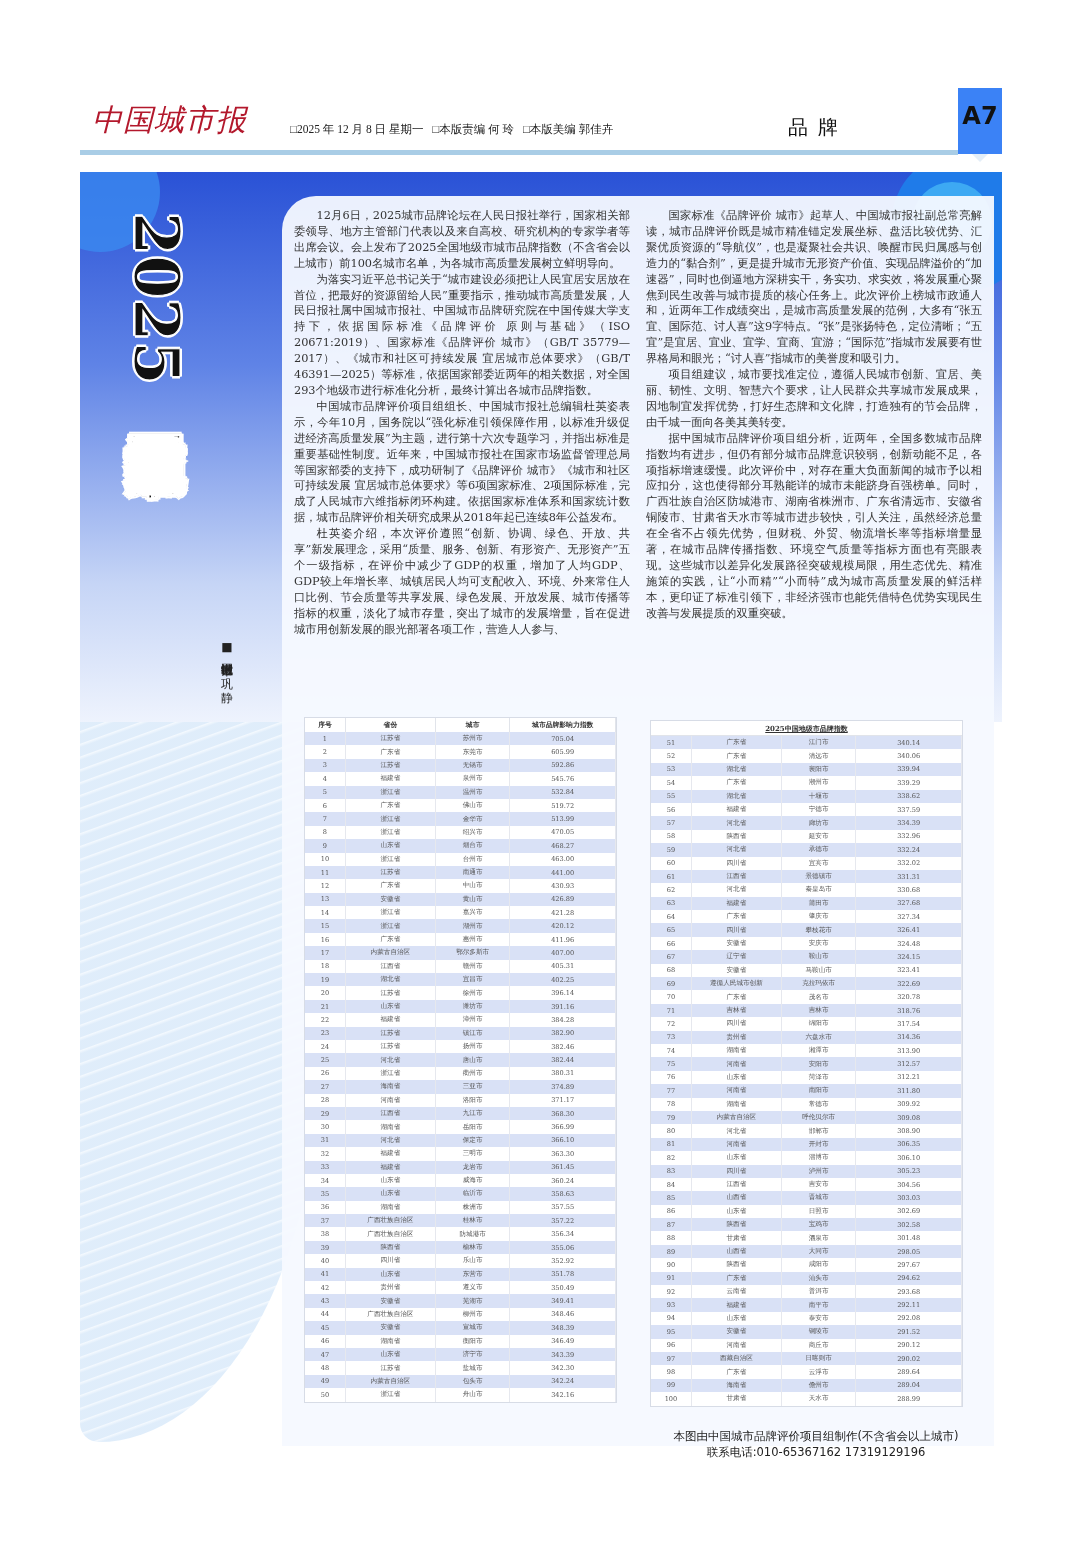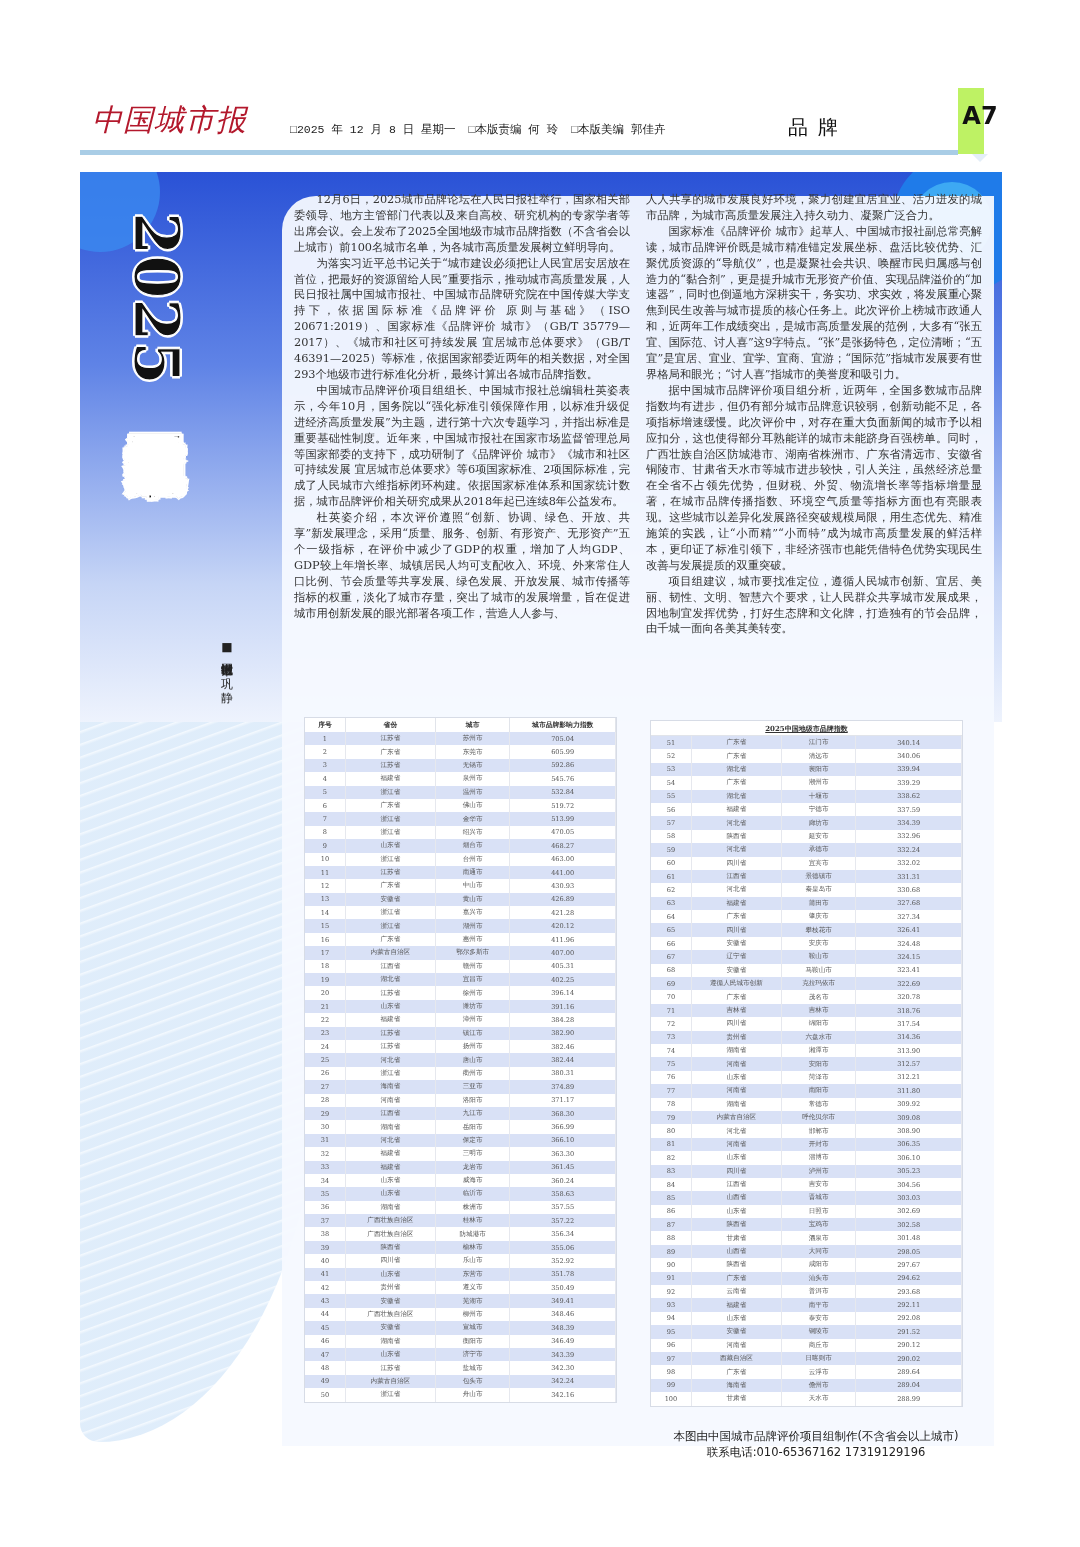"□2025 年 12 月 8" .meta { font-family: Liberation Mono, monospace -> Liberation Serif, serif }
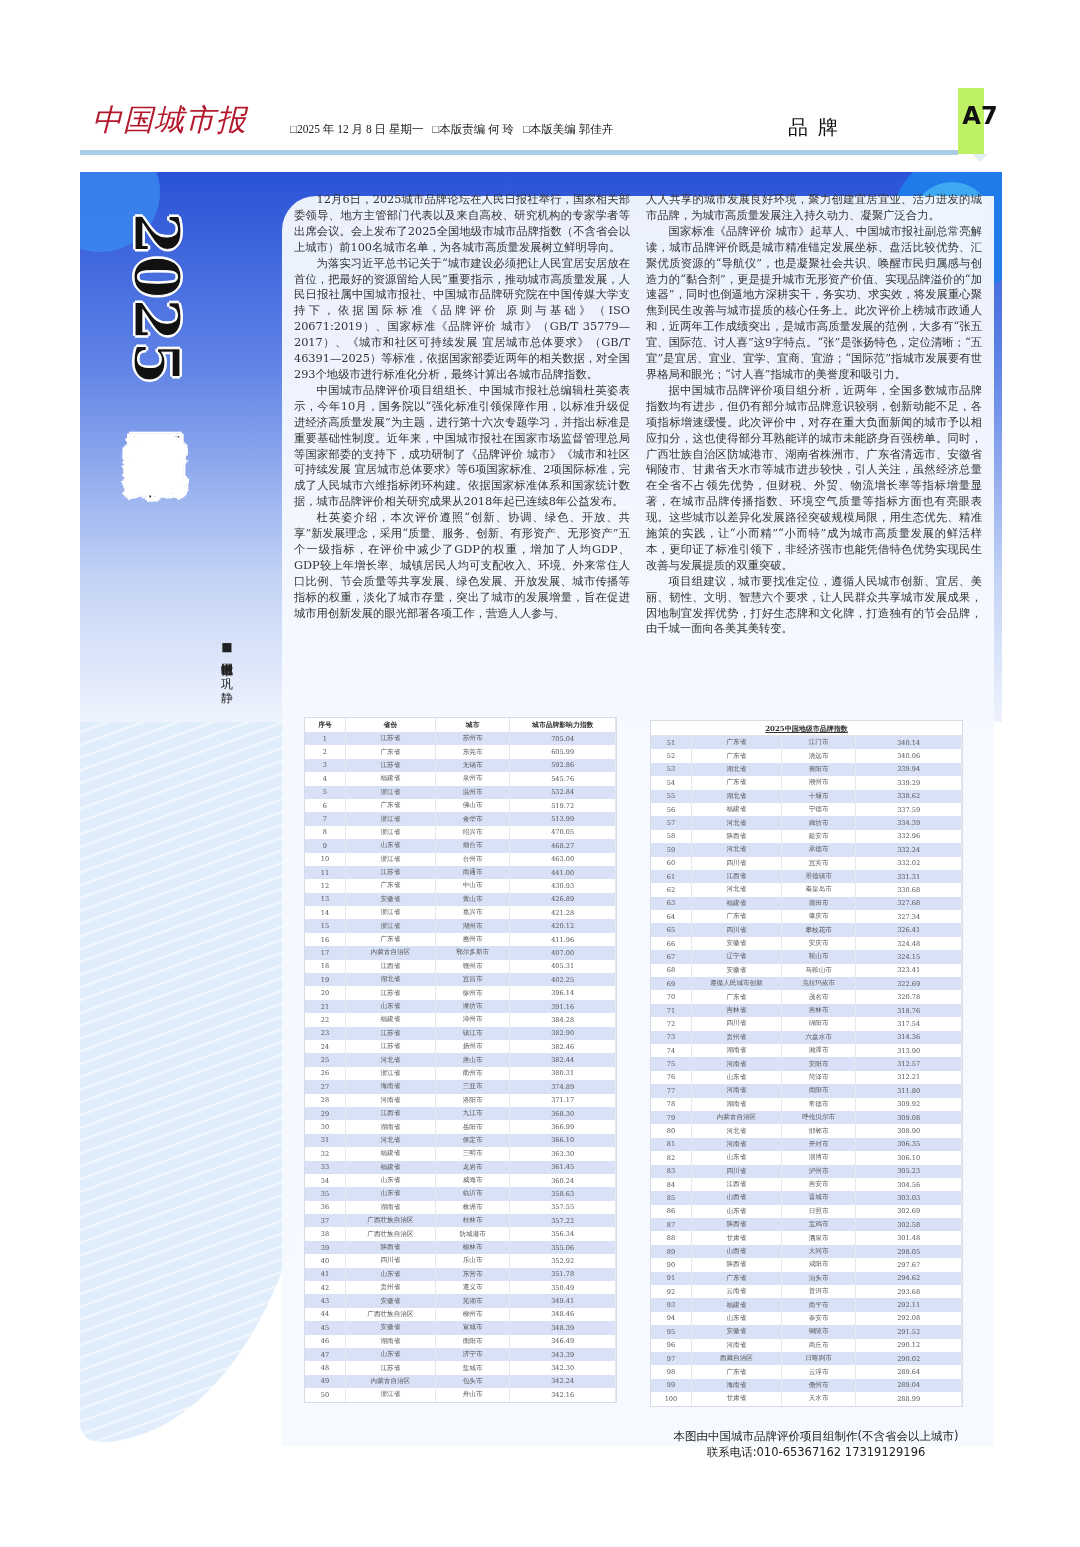"A7" .page-tab { background: #bef264 -> #3b82f6; width: 26px -> 44px }
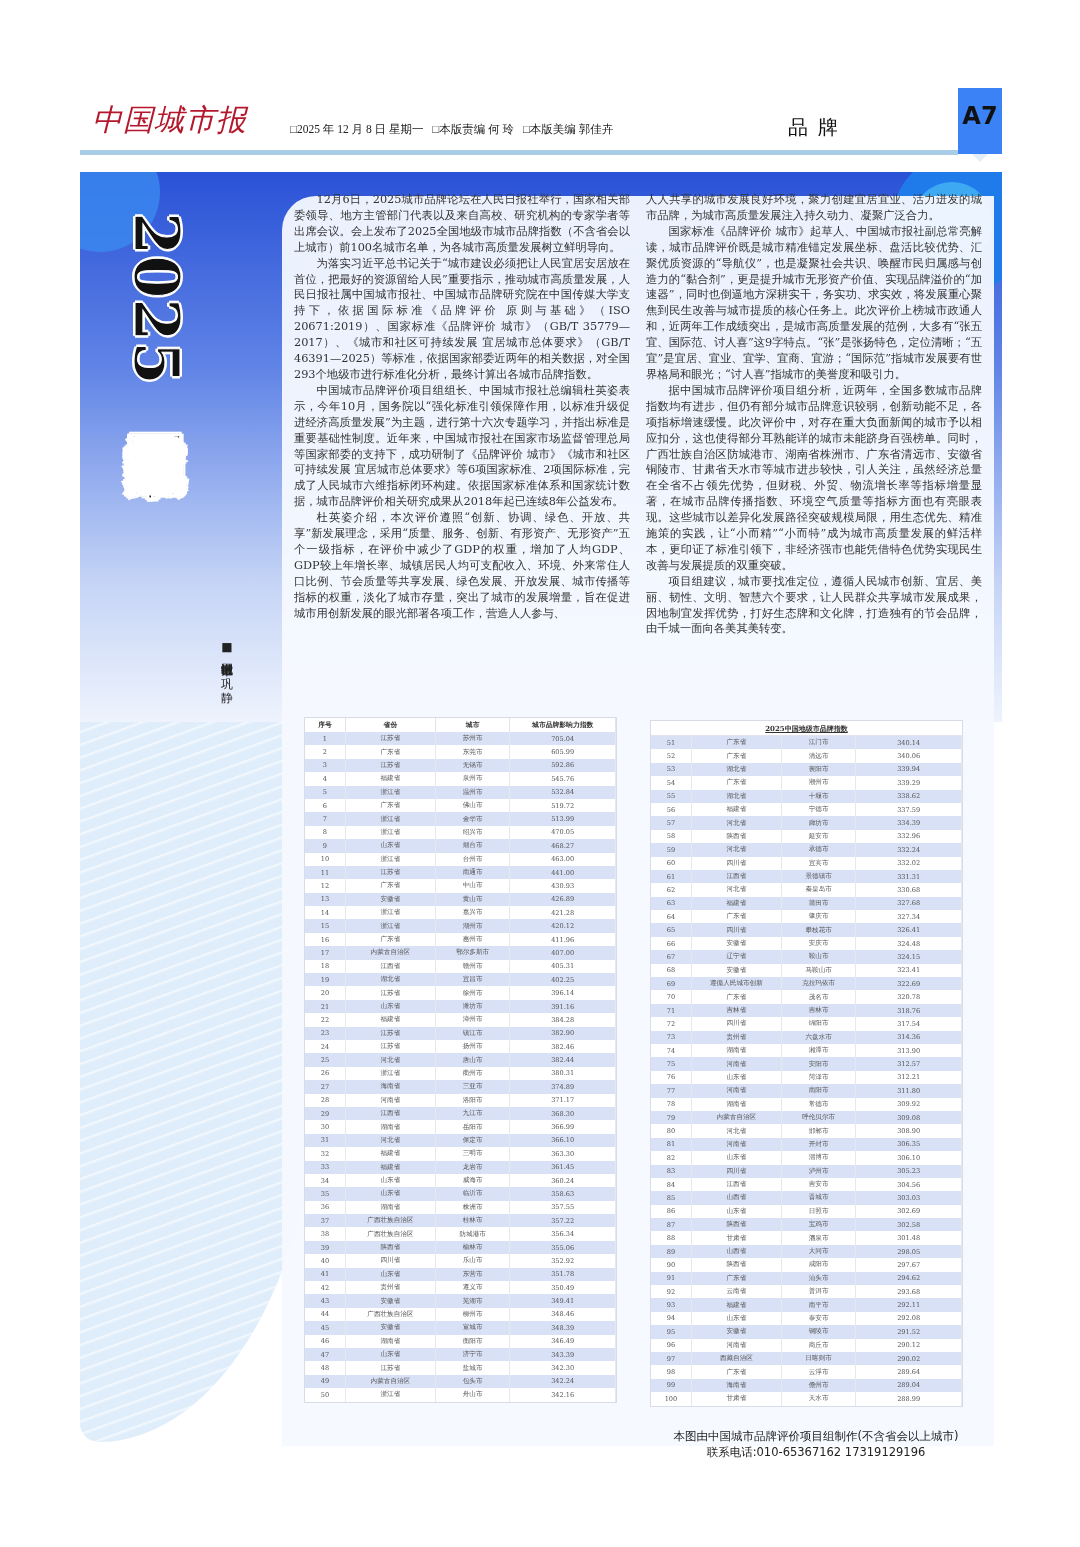"12月6日，2025城市品牌论坛在人民日报社举行，国家相关部委领导、地方主管部门" .col { top: 192px -> 208px }
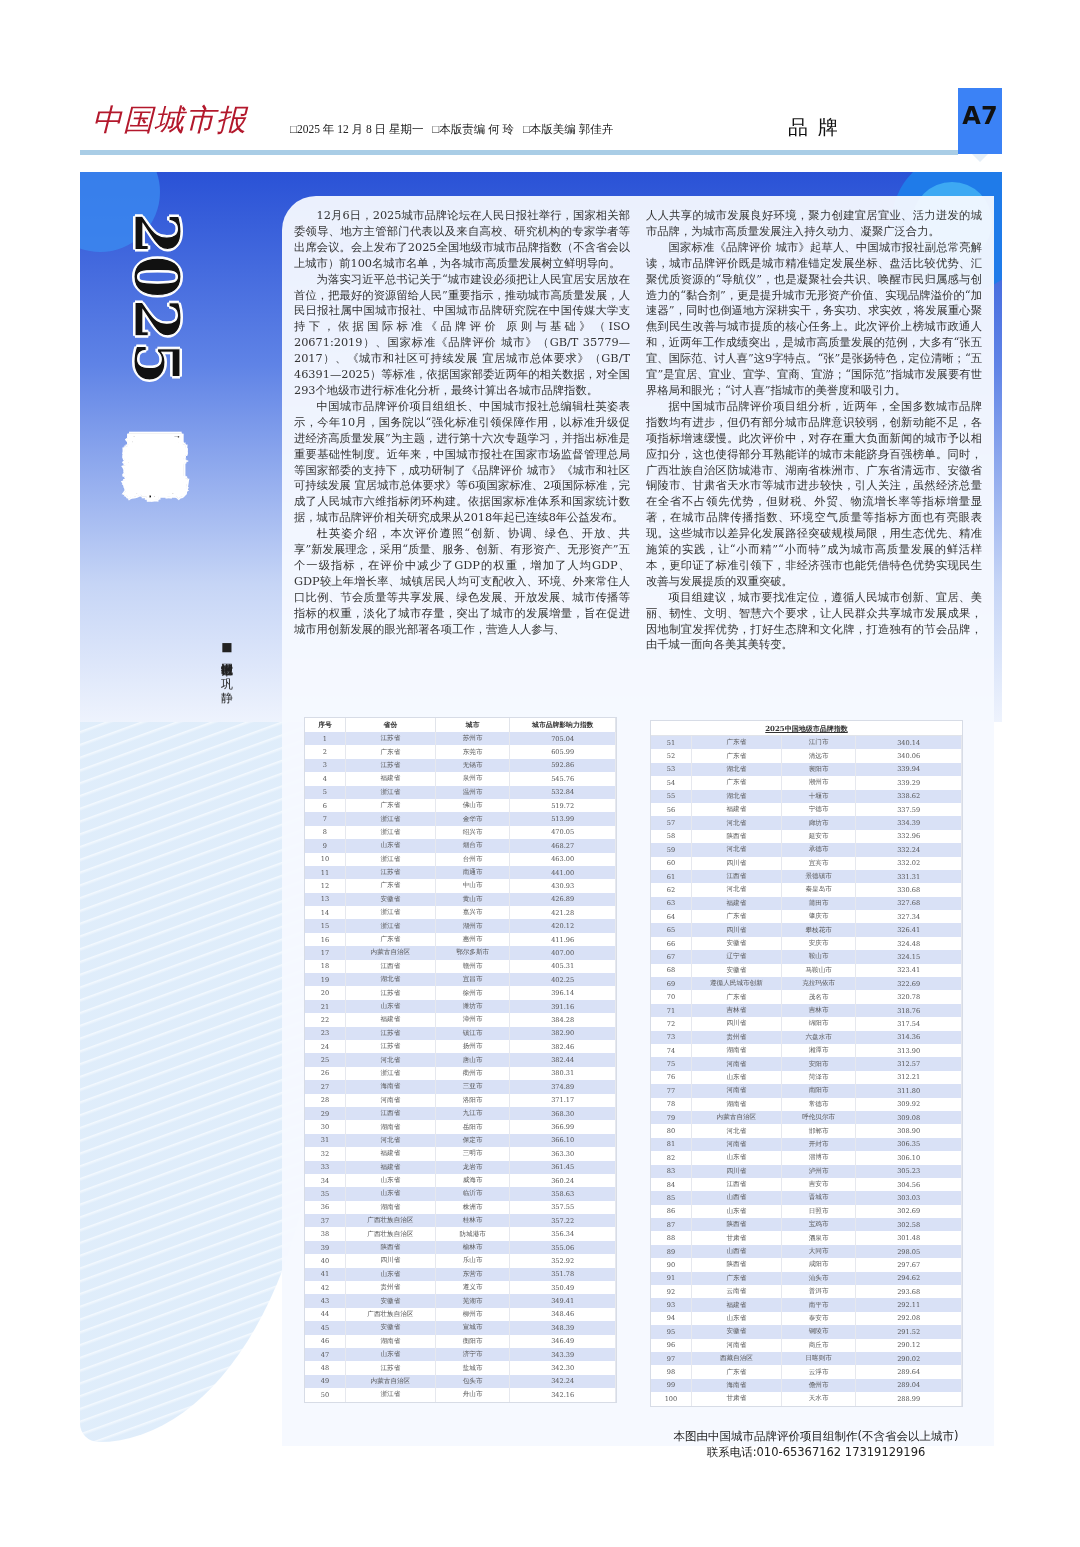"人人共享的城市发展良好环境，聚力创建宜居宜业、活力迸发的城市品牌，为城市高质量发" p.cont { html: <p>人人共享的城市发展良好环境，聚力创建宜居宜业、活力迸发的城市品牌，为城市高质量发展注入持久动力、凝聚广泛合力。</p> -> none }
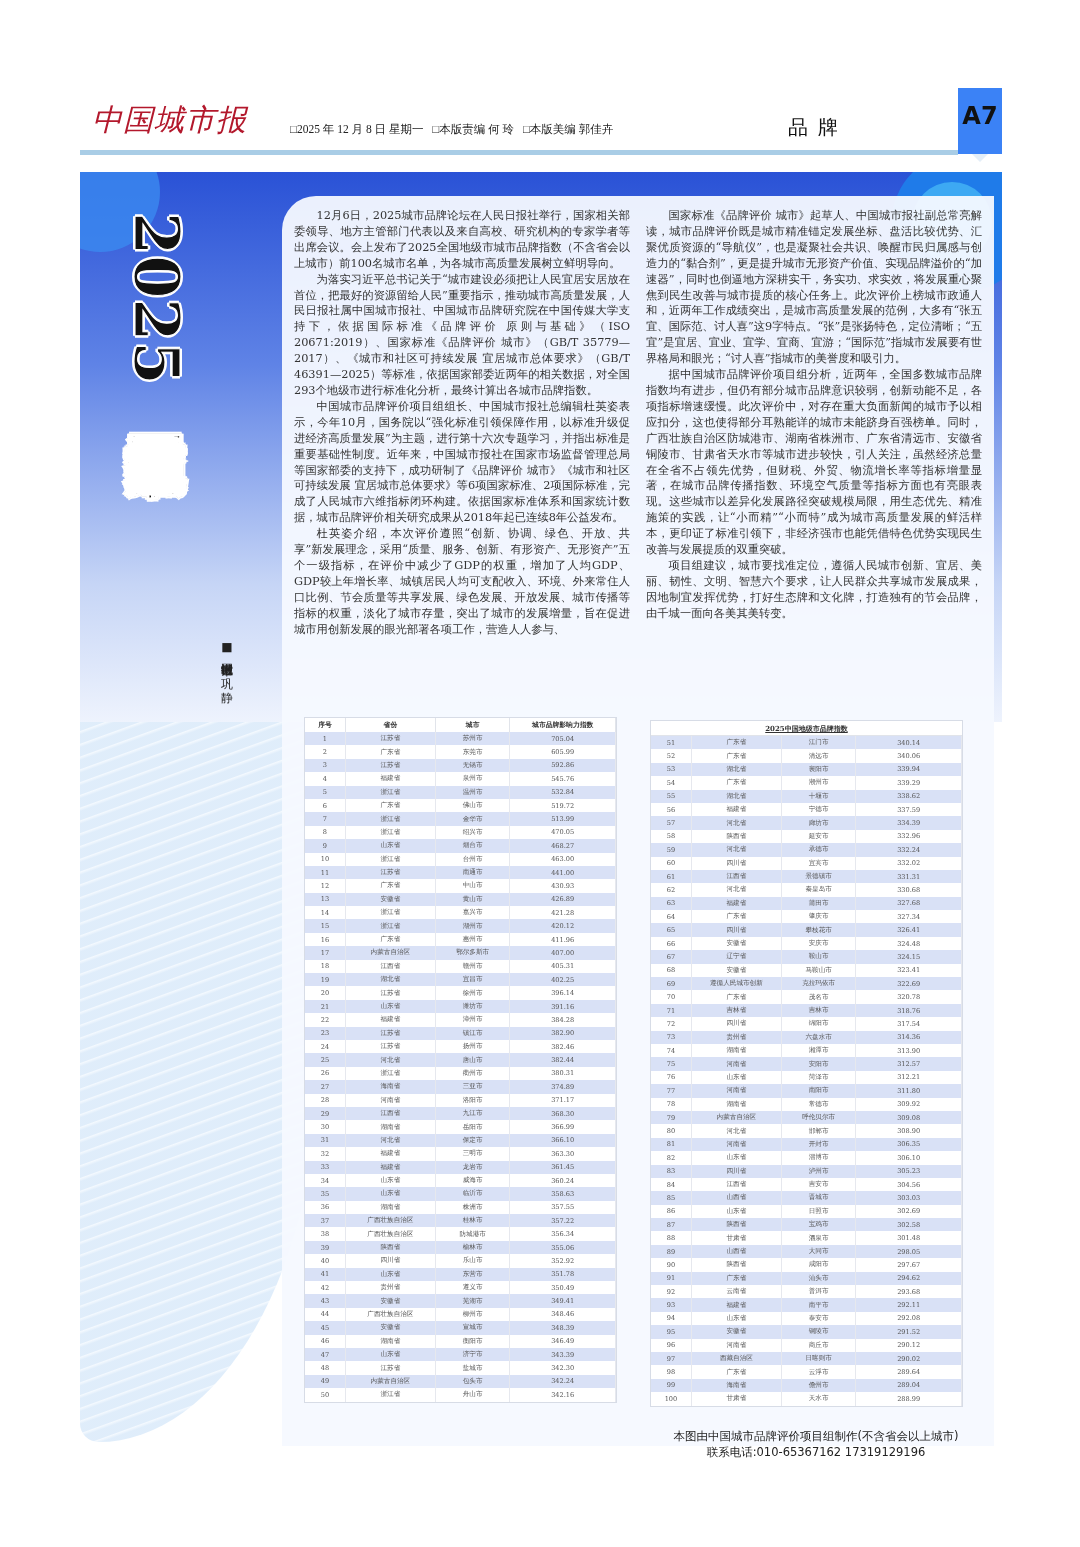"据中国城市品牌评价项目组分析，近两年，全国多数城市品牌指数均有进步，但仍有部分城" p { order: before "项目组建议，城市要找准定位，遵循人民城市创新、宜居、美丽、韧性、文明、智慧六个要" -> after "项目组建议，城市要找准定位，遵循人民城市创新、宜居、美丽、韧性、文明、智慧六个要" }
